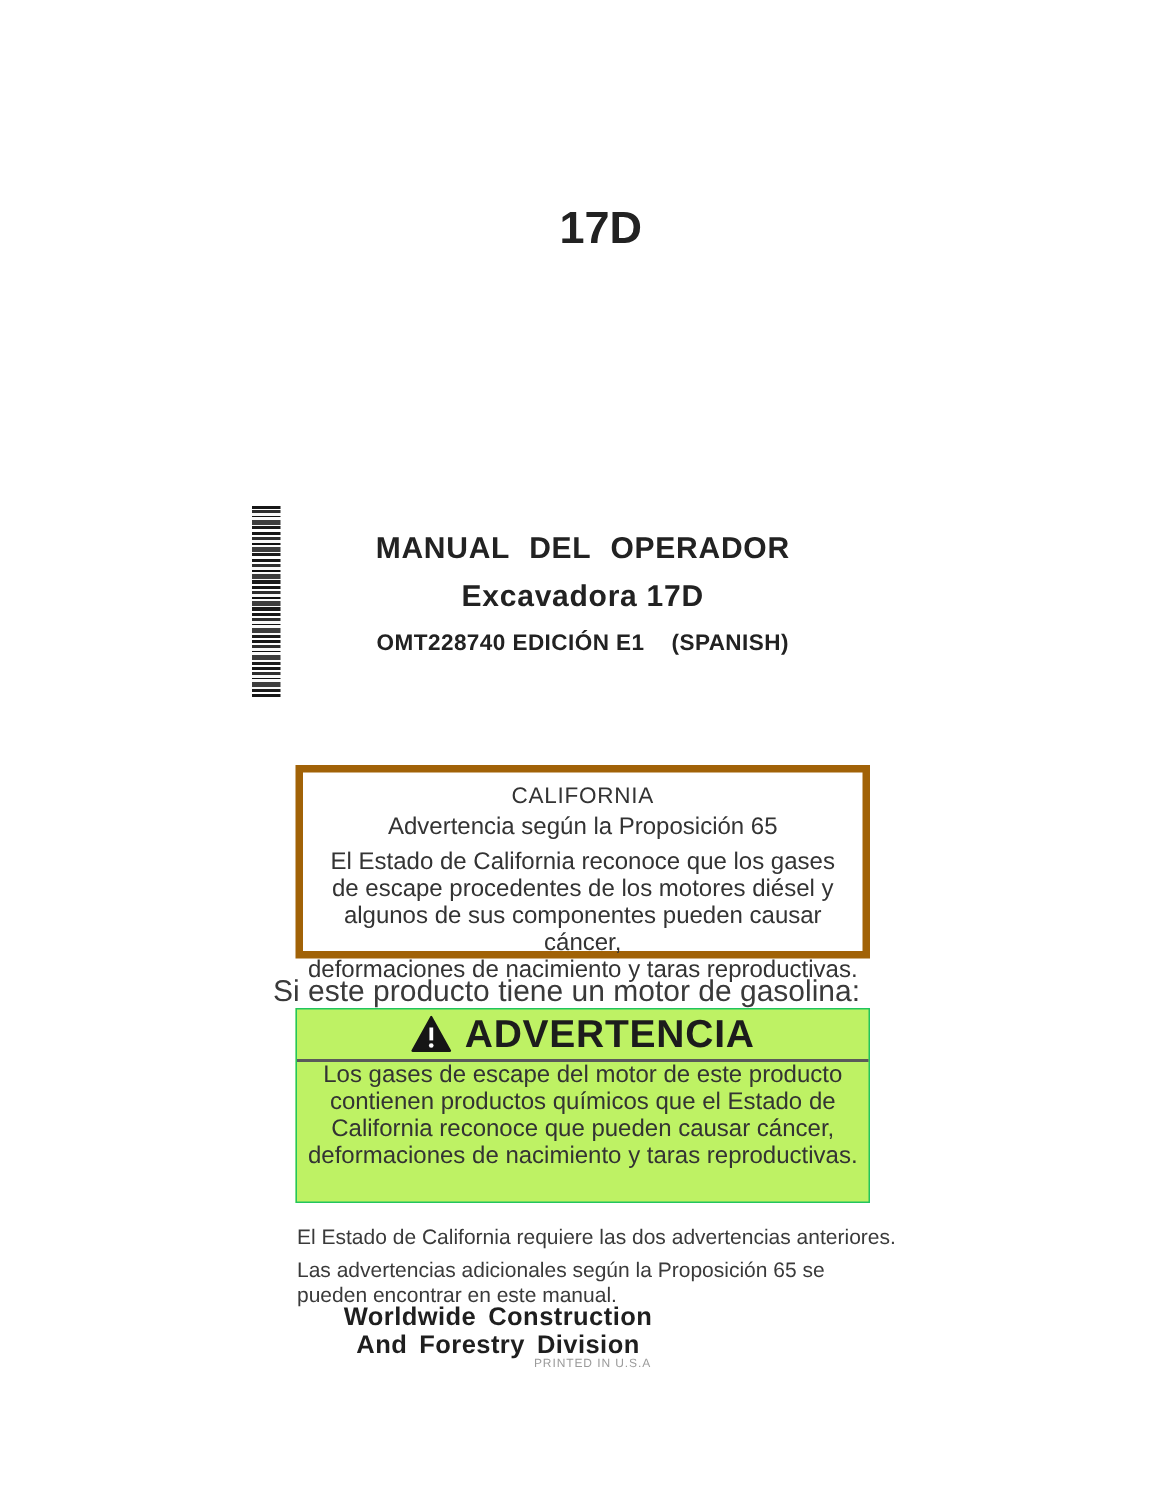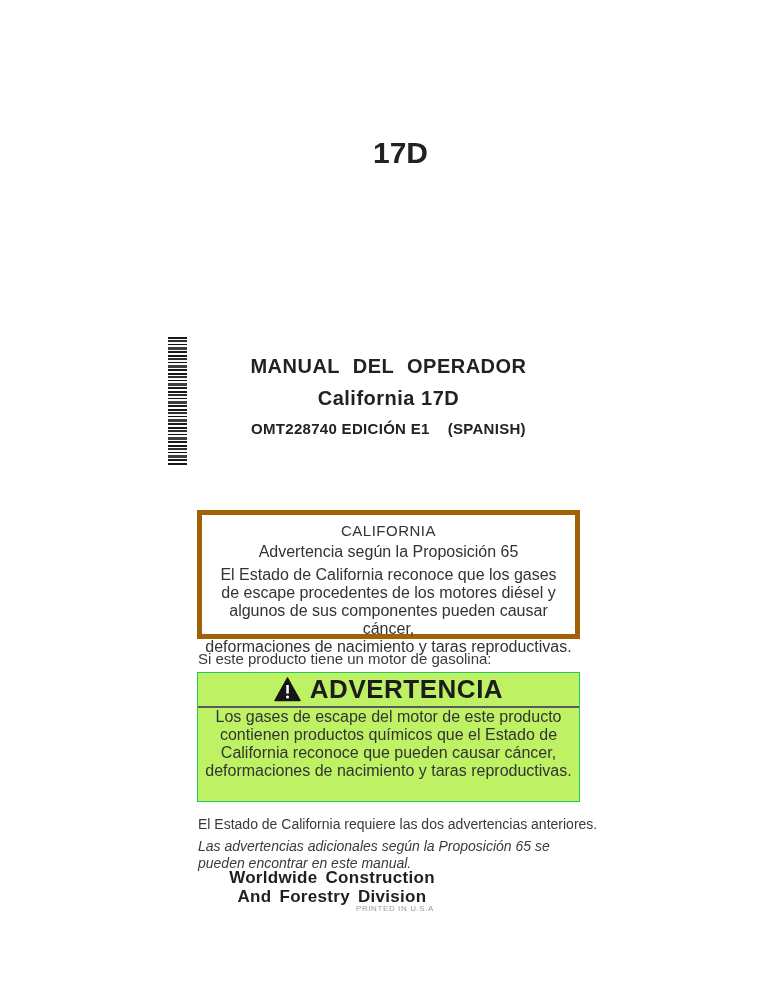"California 17D" div.h2 { text: California -> Excavadora }
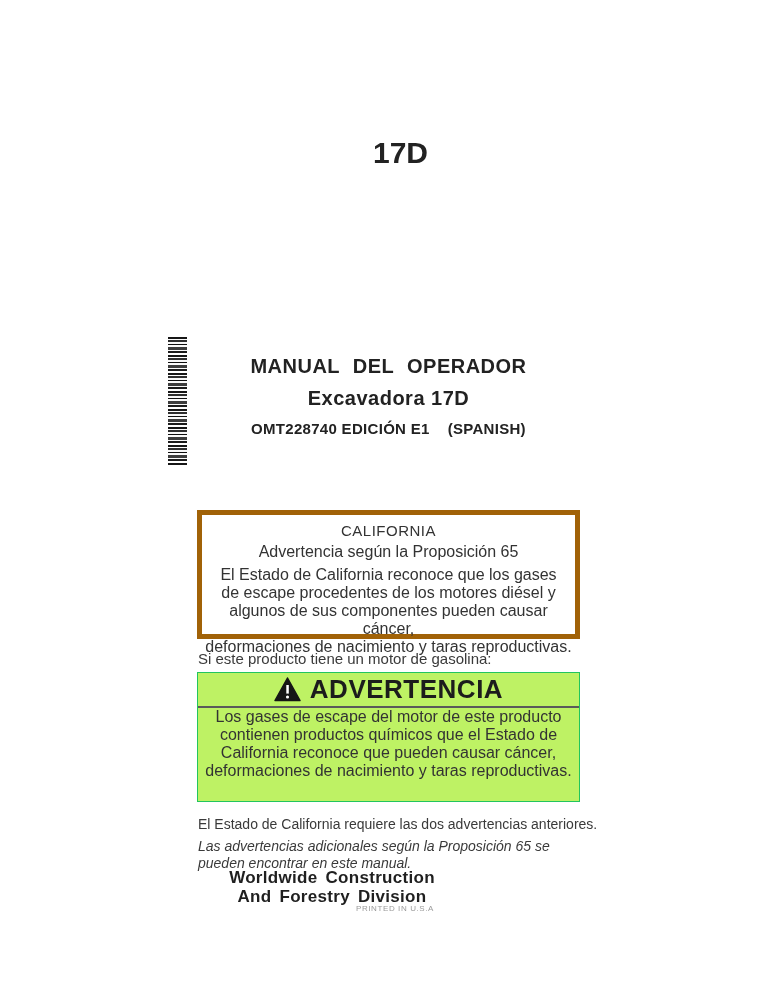"Si este producto tiene un" .gas-note { font-size: 15px -> 20px; left: 198px -> 182px }
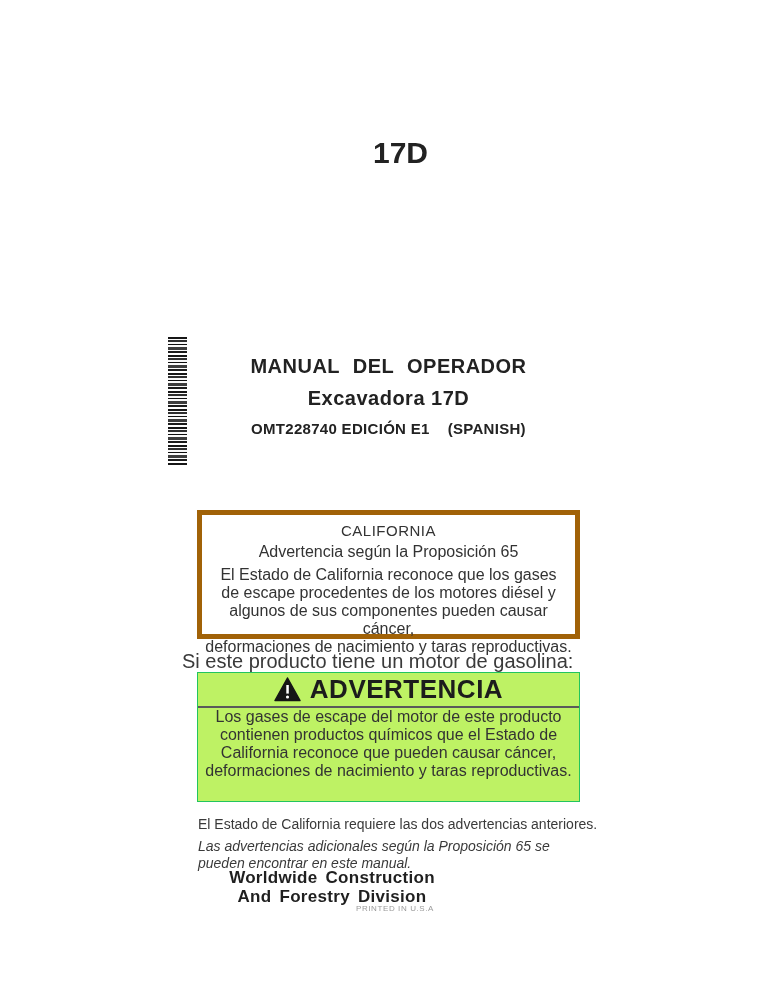"Las advertencias adicionales según la" .note2 { font-style: italic -> none }
